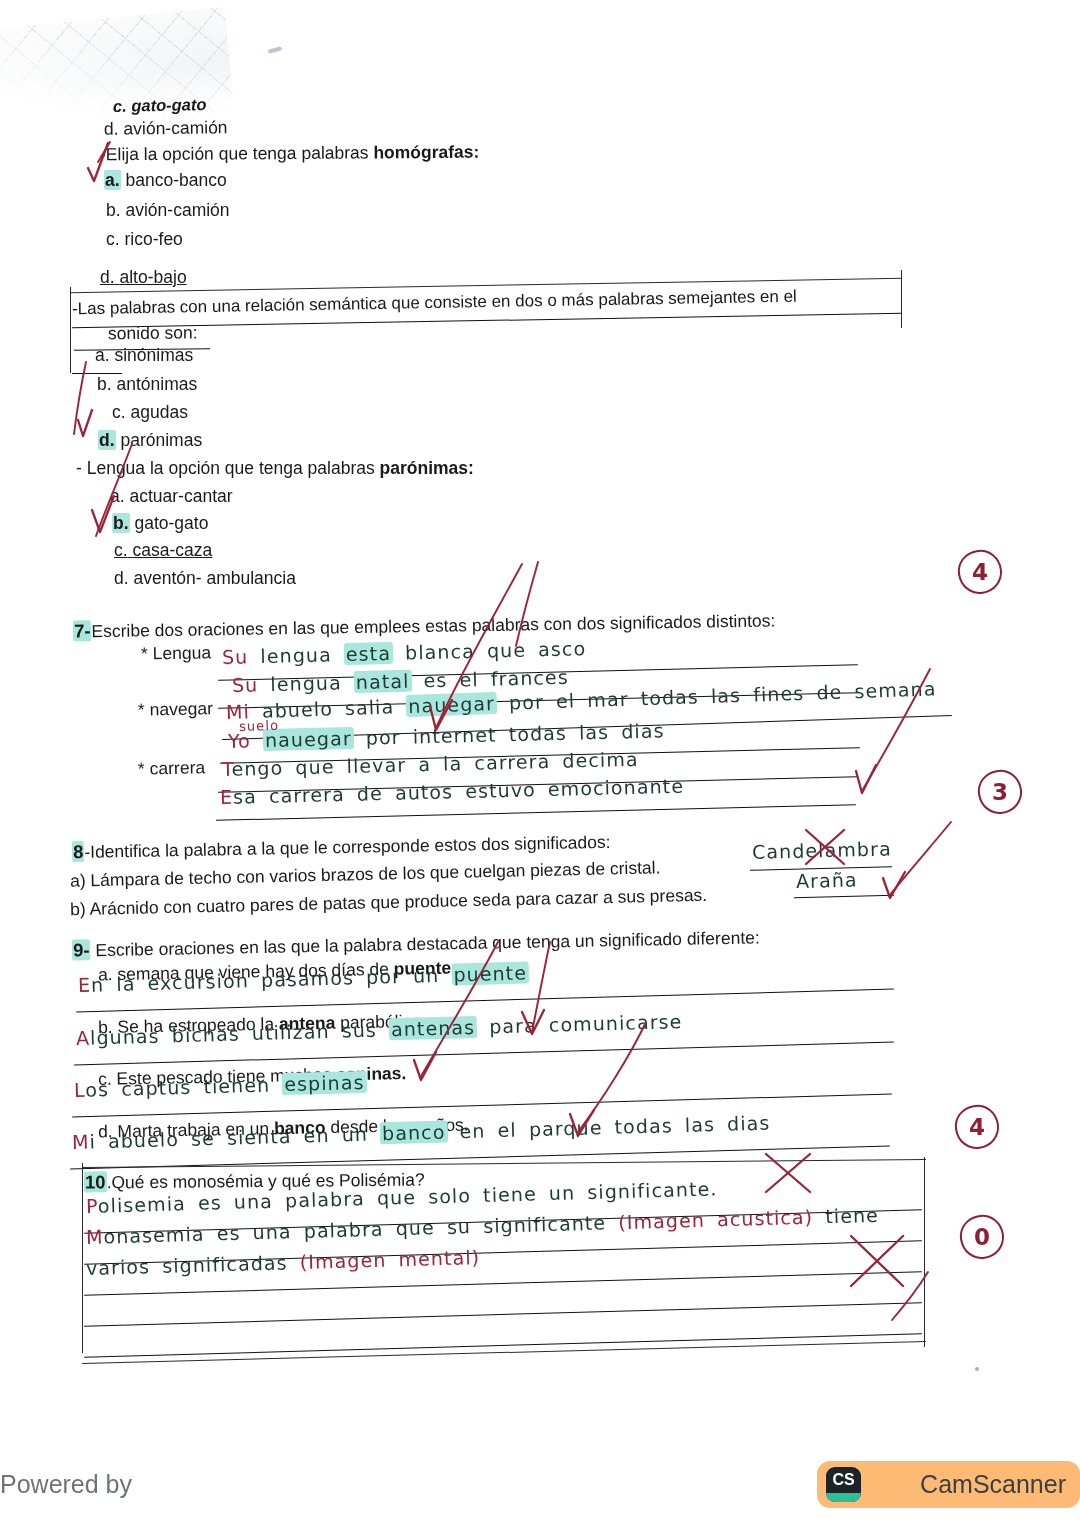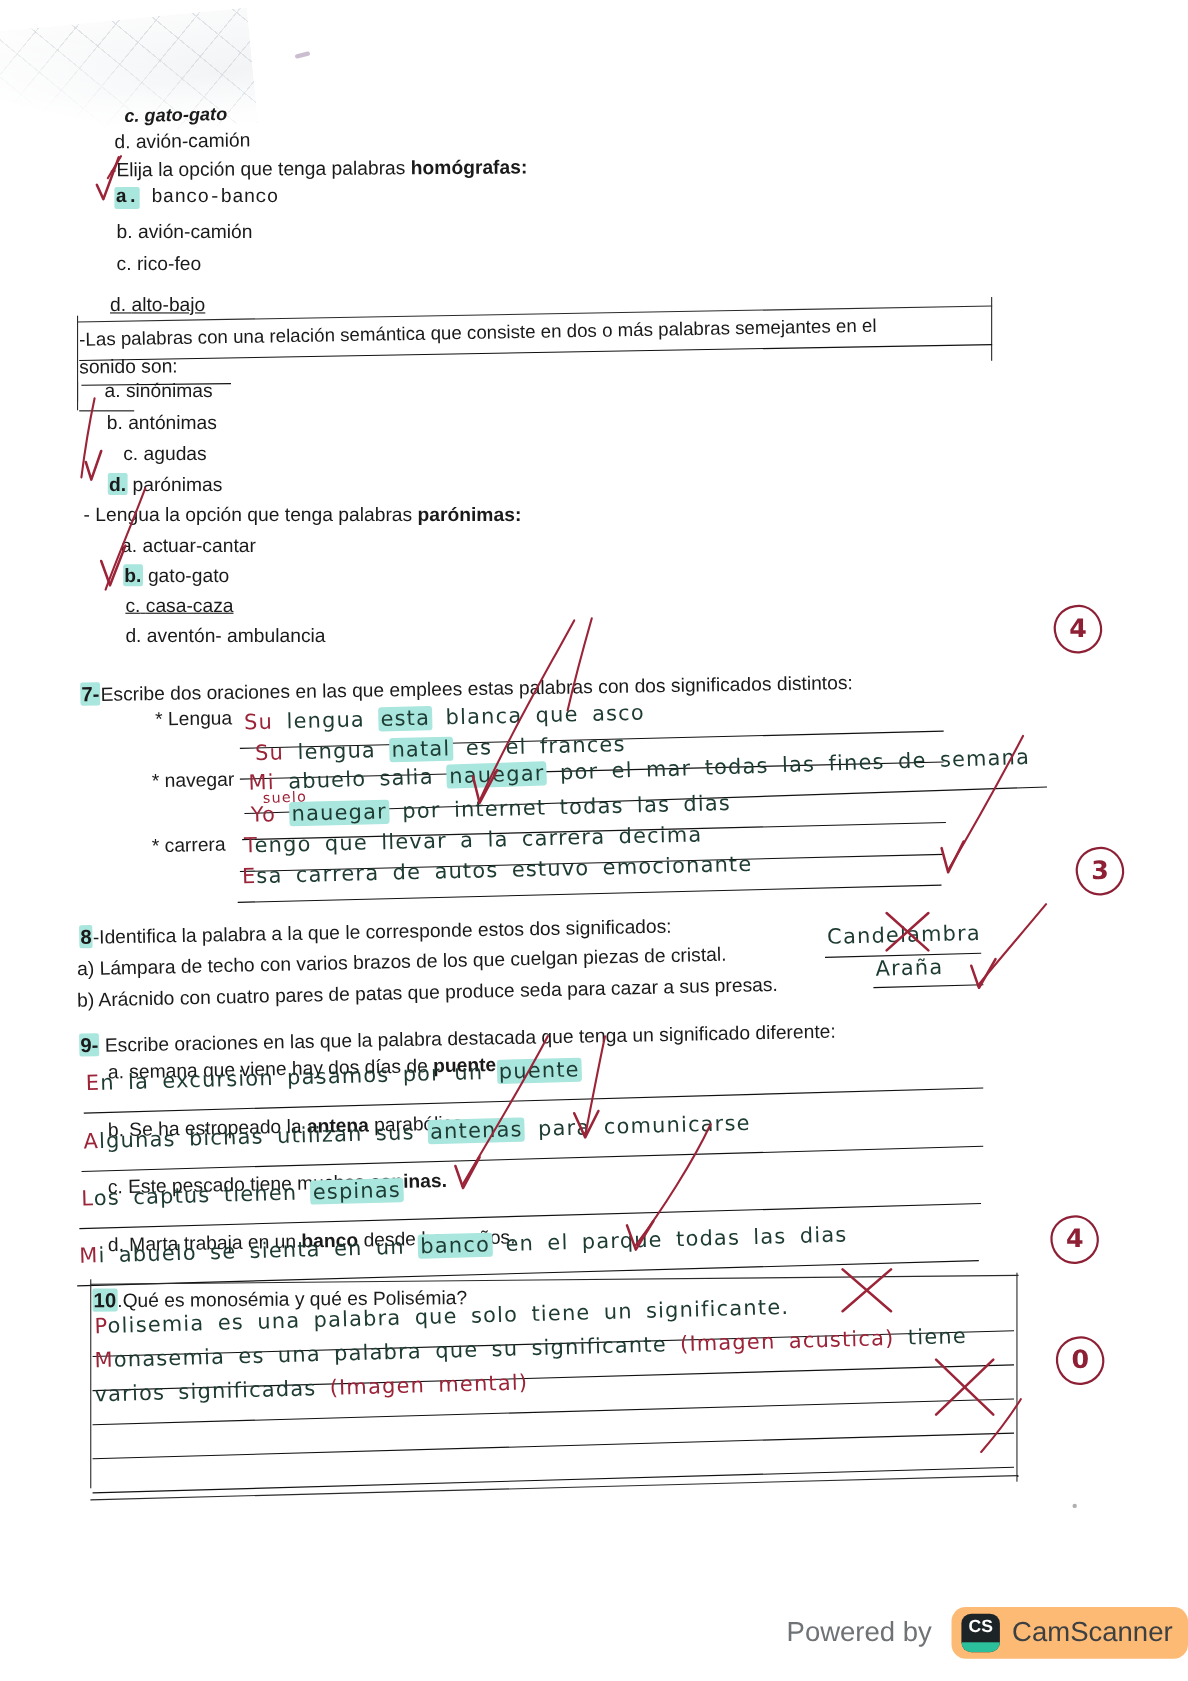"a. banco-banco" div.ln { font-family: Liberation Mono, monospace -> none }
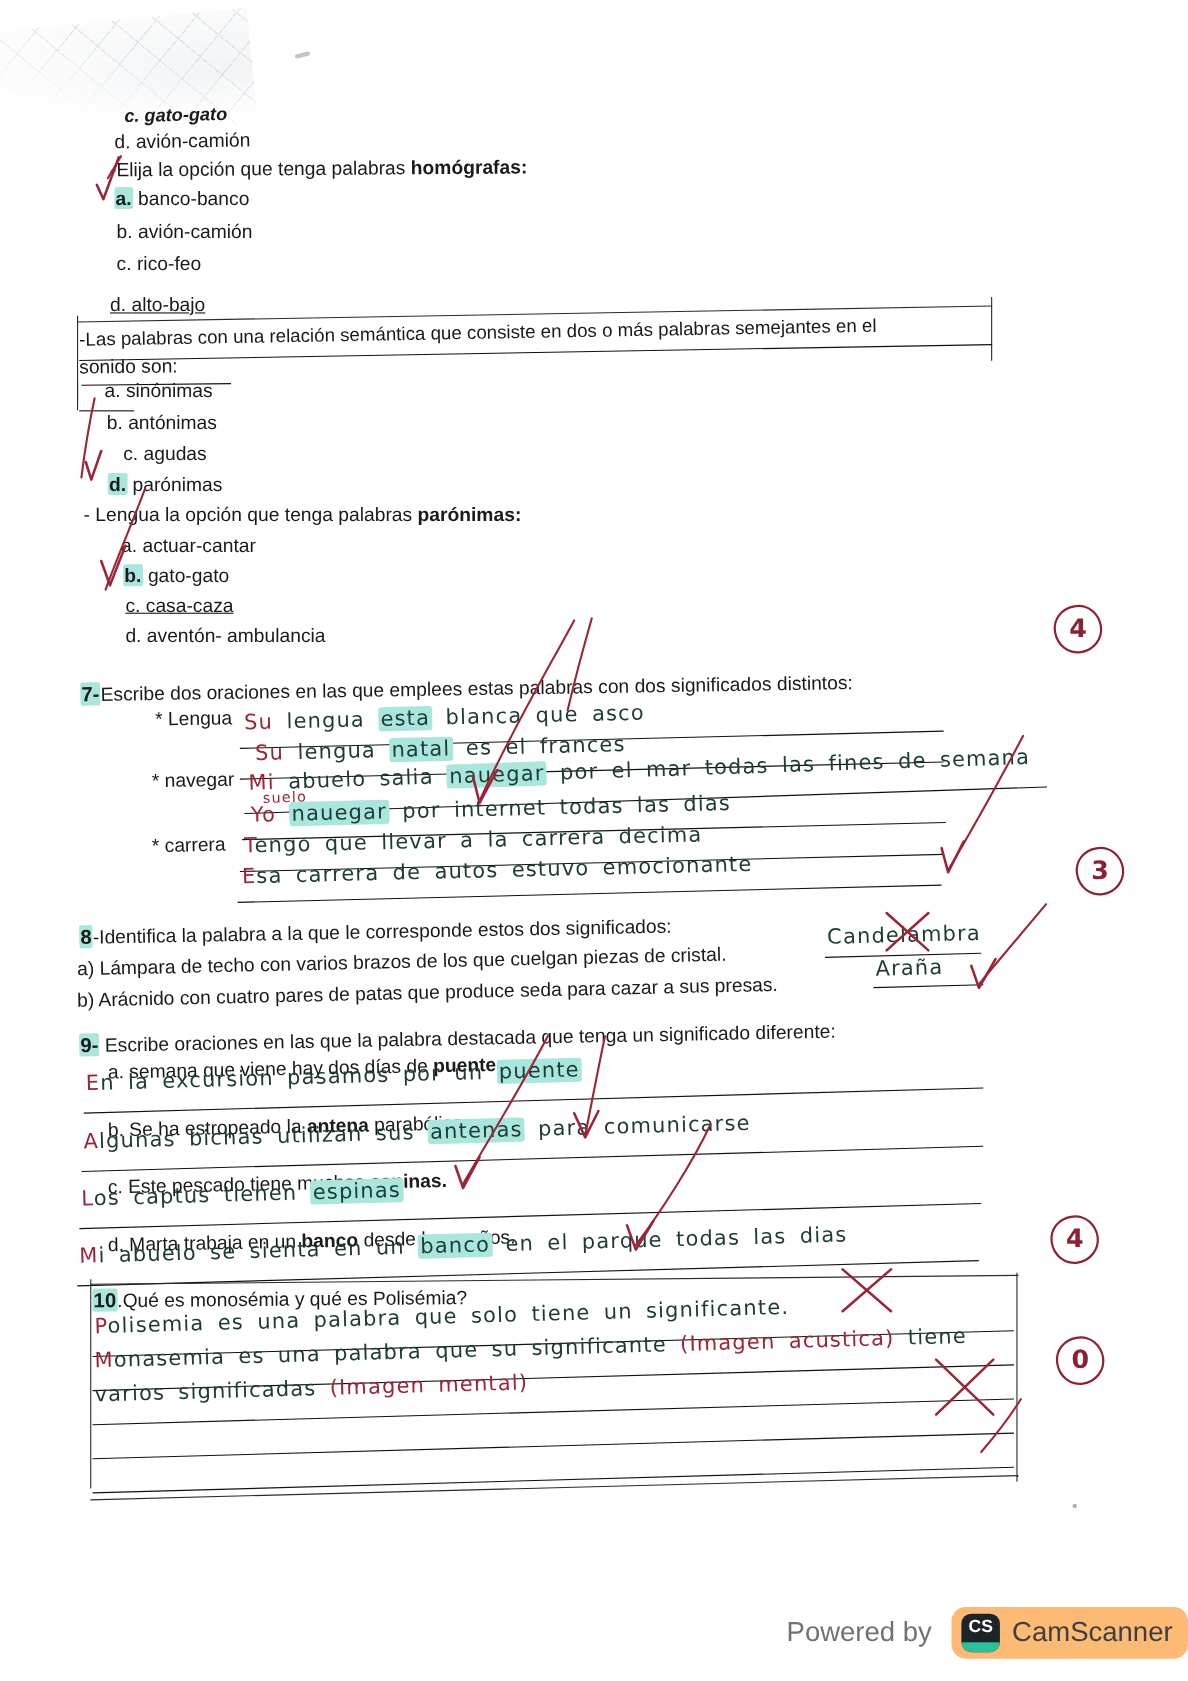"sonido son:" div.ln { padding-left: none -> 36px }
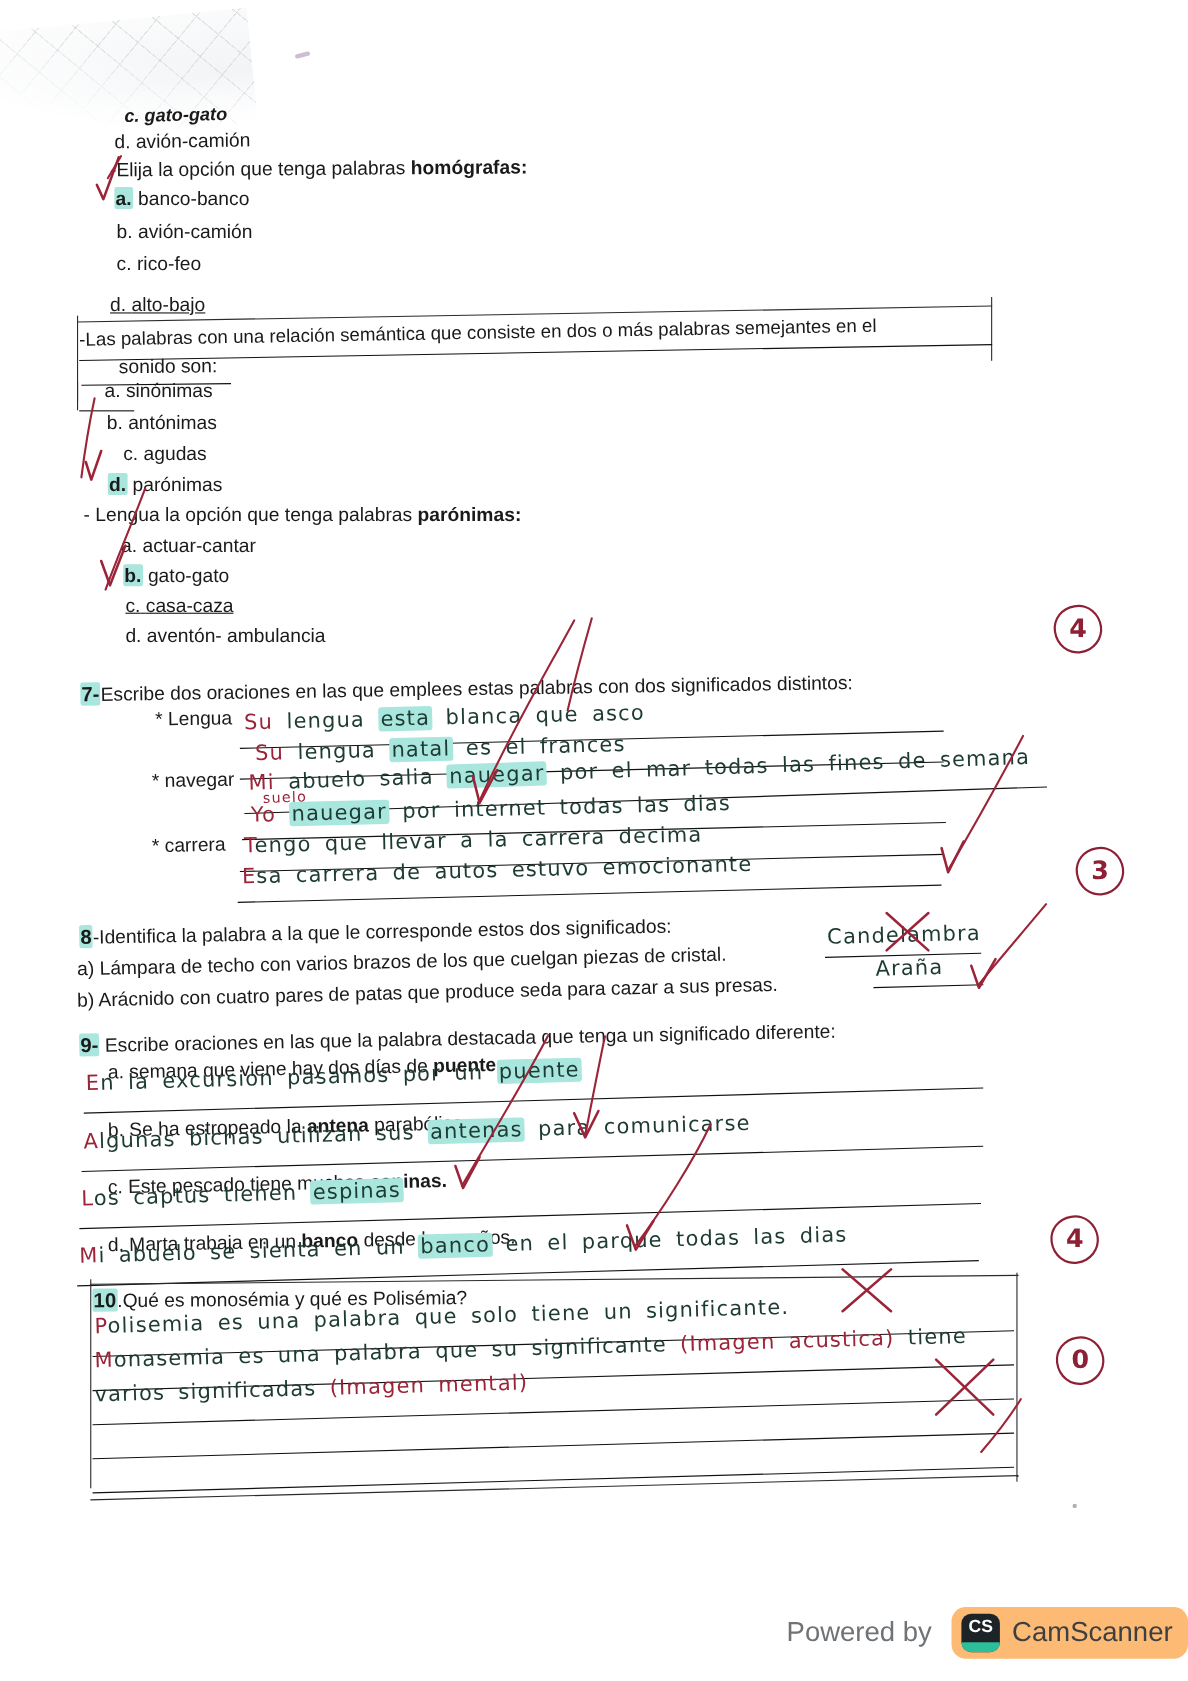"Powered by" #footer { justify-content: flex-end -> space-between }
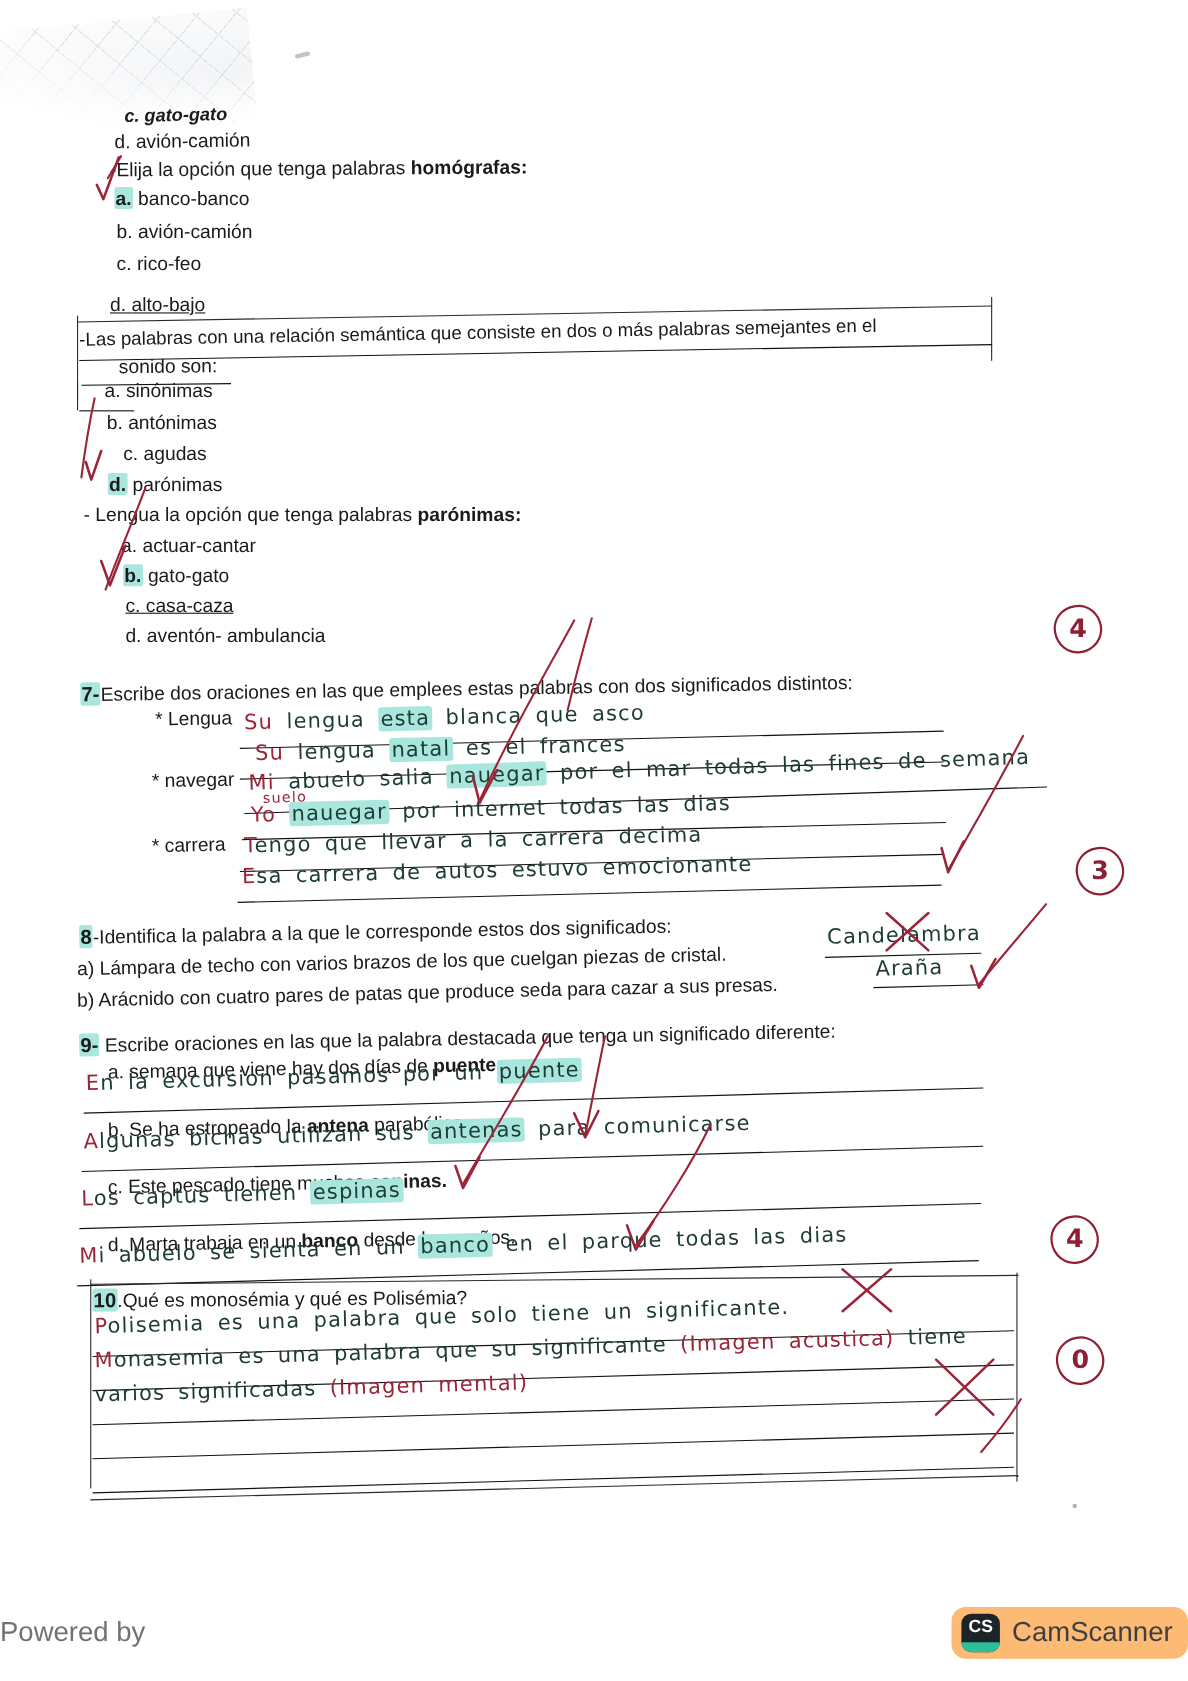"CamScanner" #csname { margin-left: none -> 48px }
